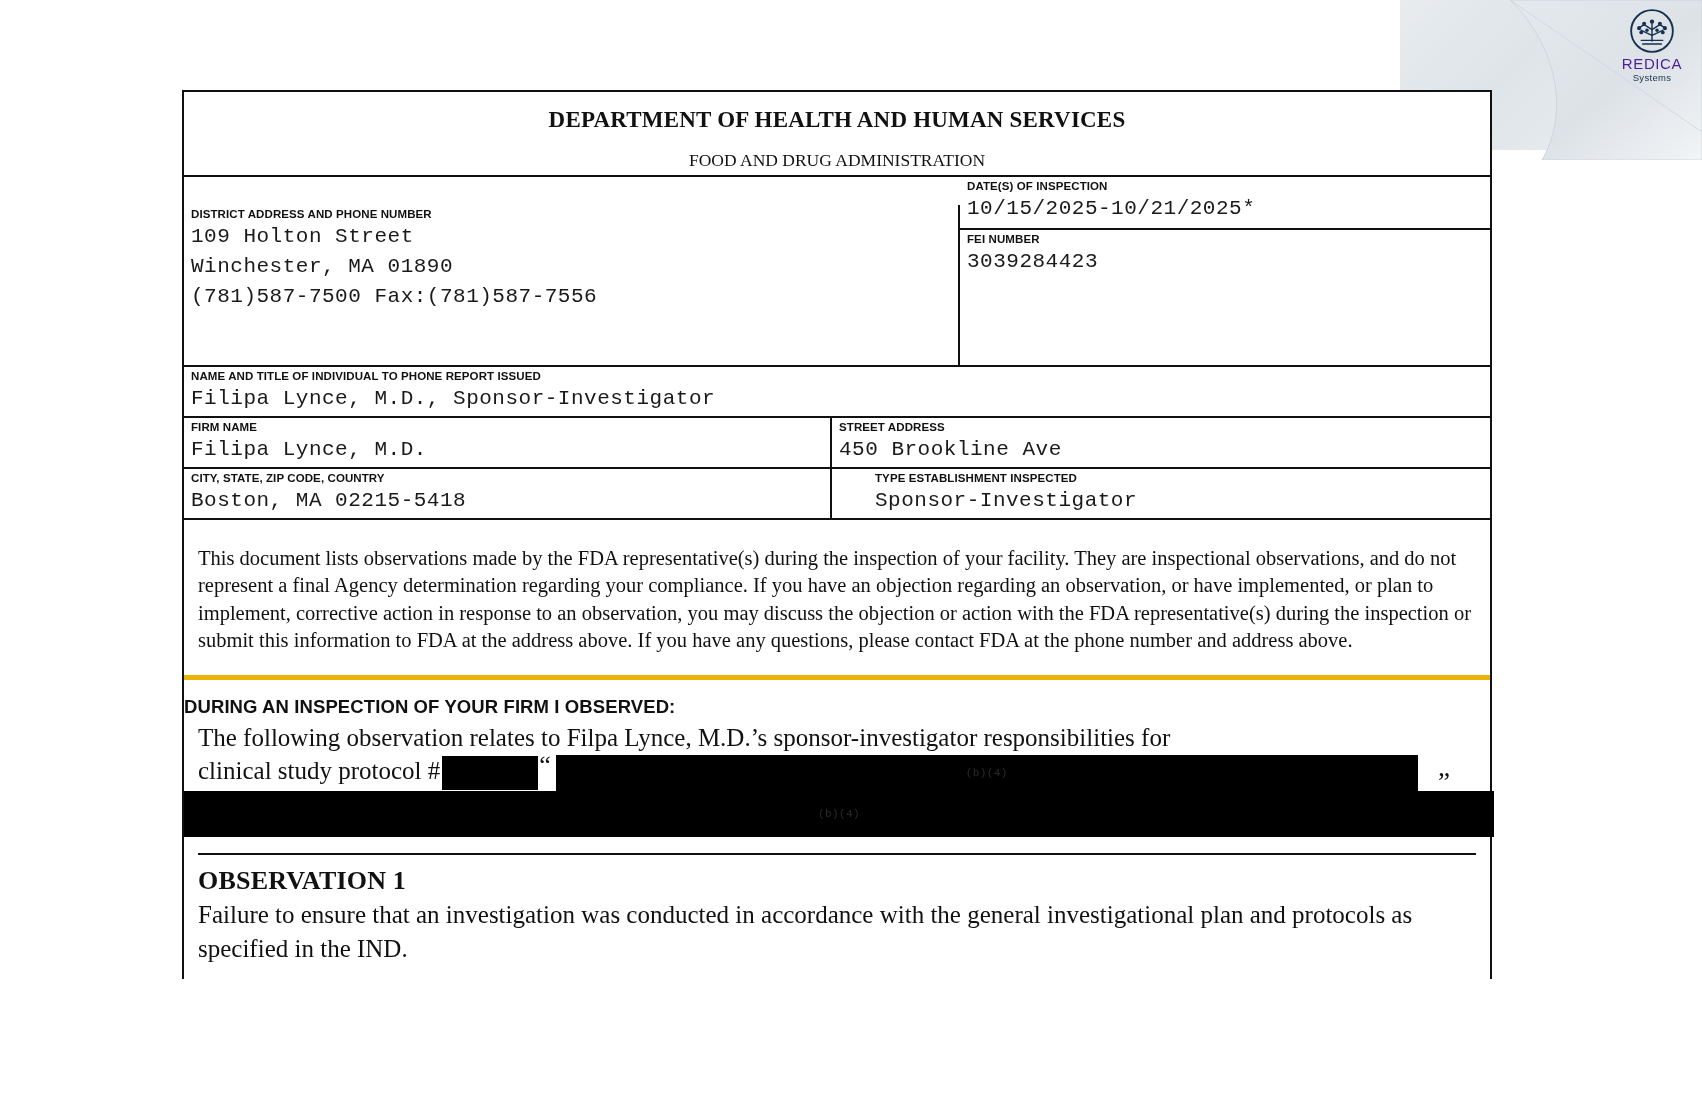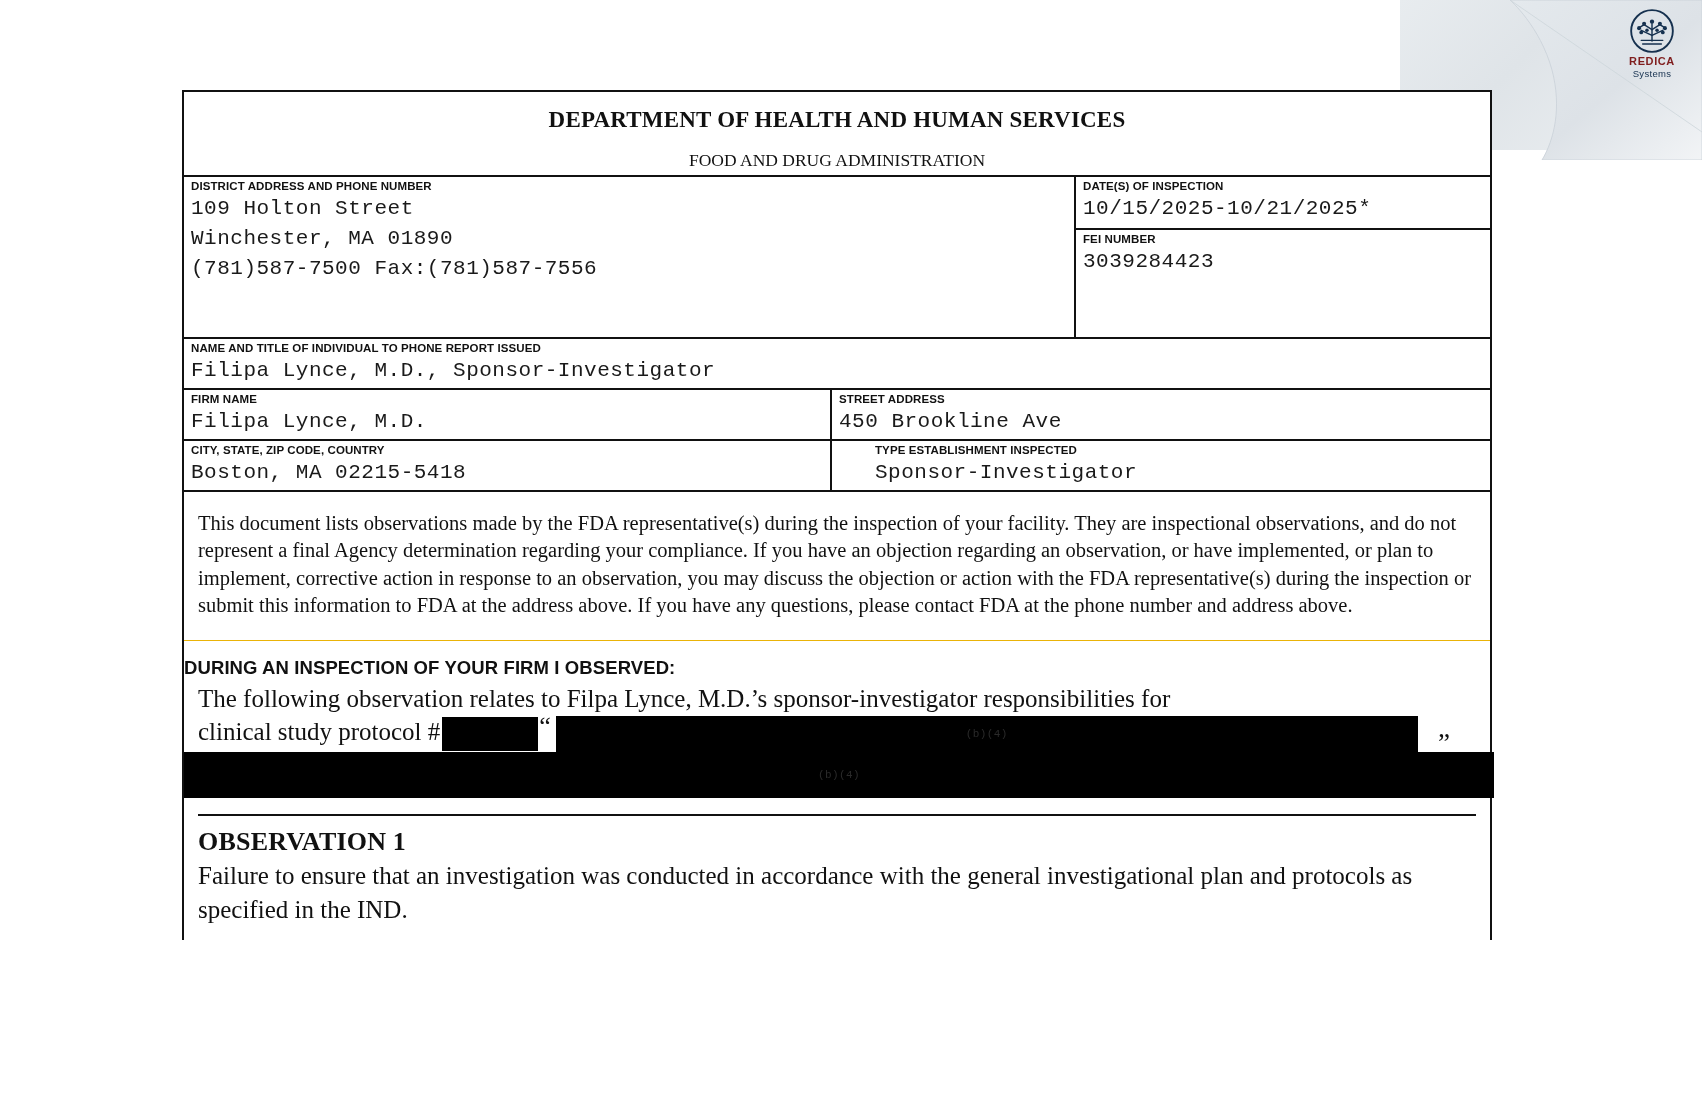"REDICA" #redica-logo .brand { color: #7f1d1d -> #4c1d95; font-size: 11px -> 15px; font-weight: bold -> normal }
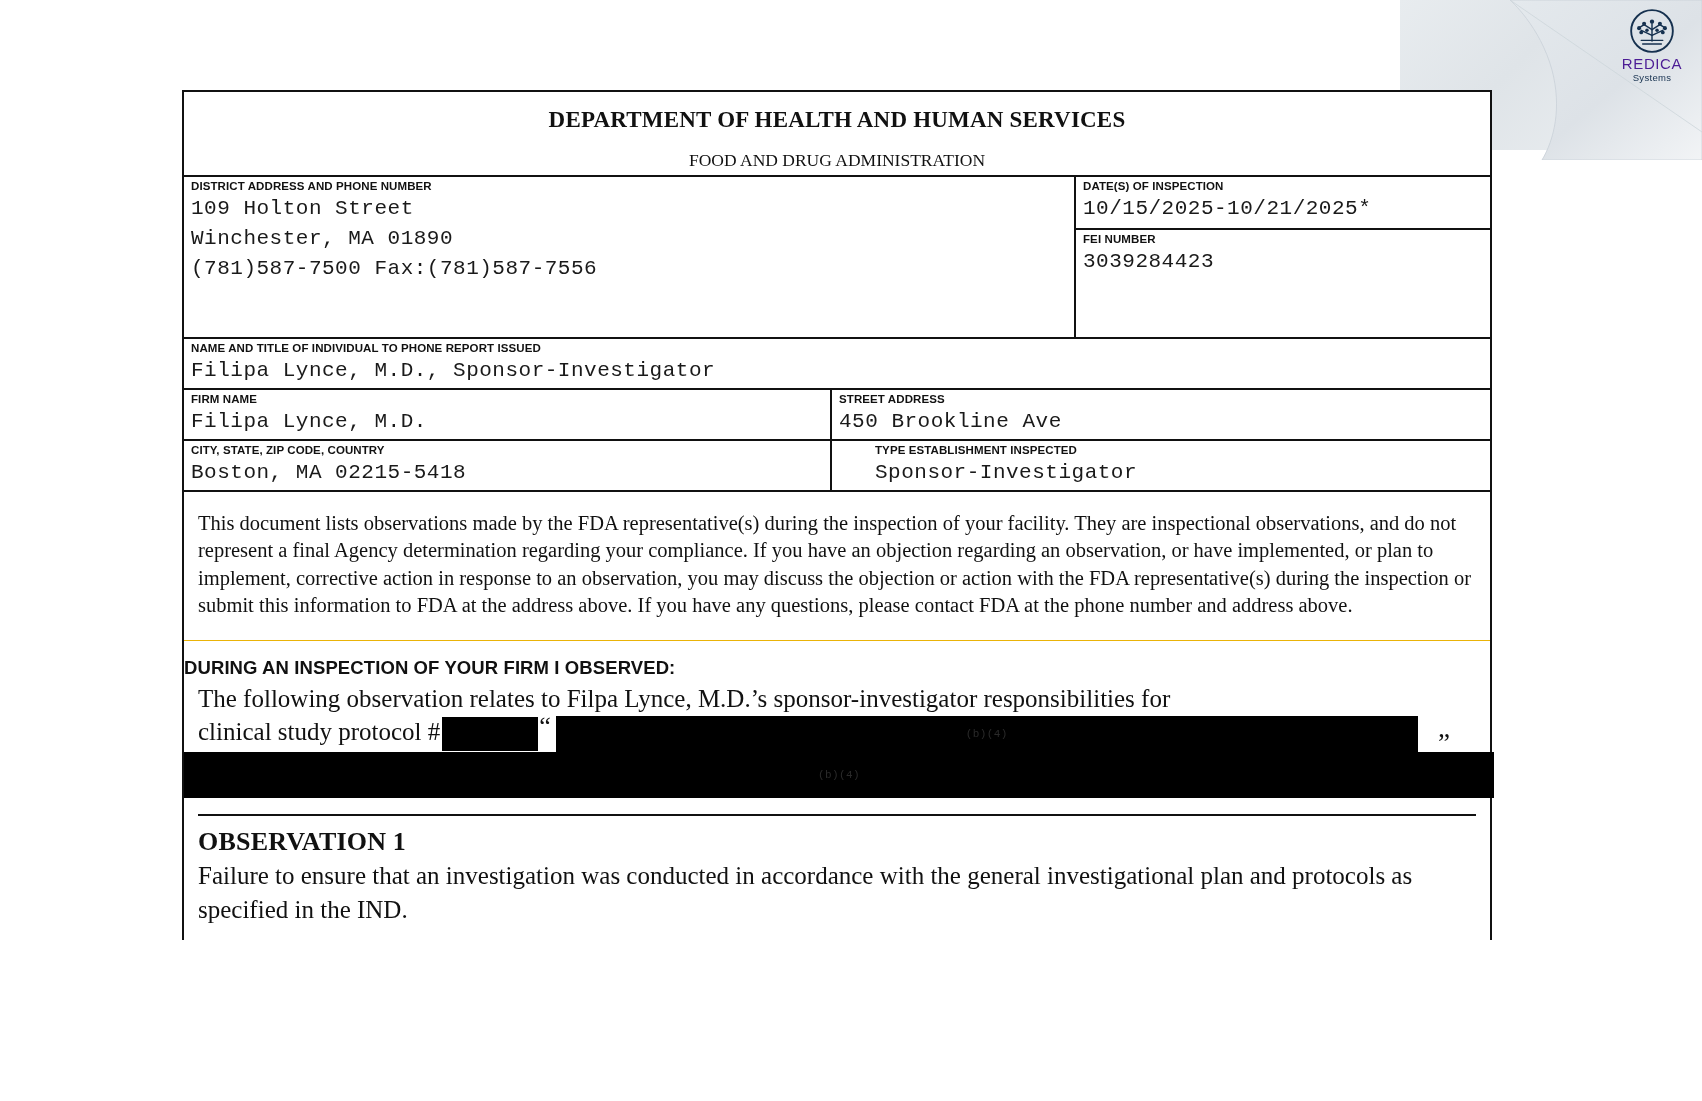"DISTRICT ADDRESS AND PHONE NUMBER" #cell-district { margin-top: none -> 28px; width: 892px -> 776px }
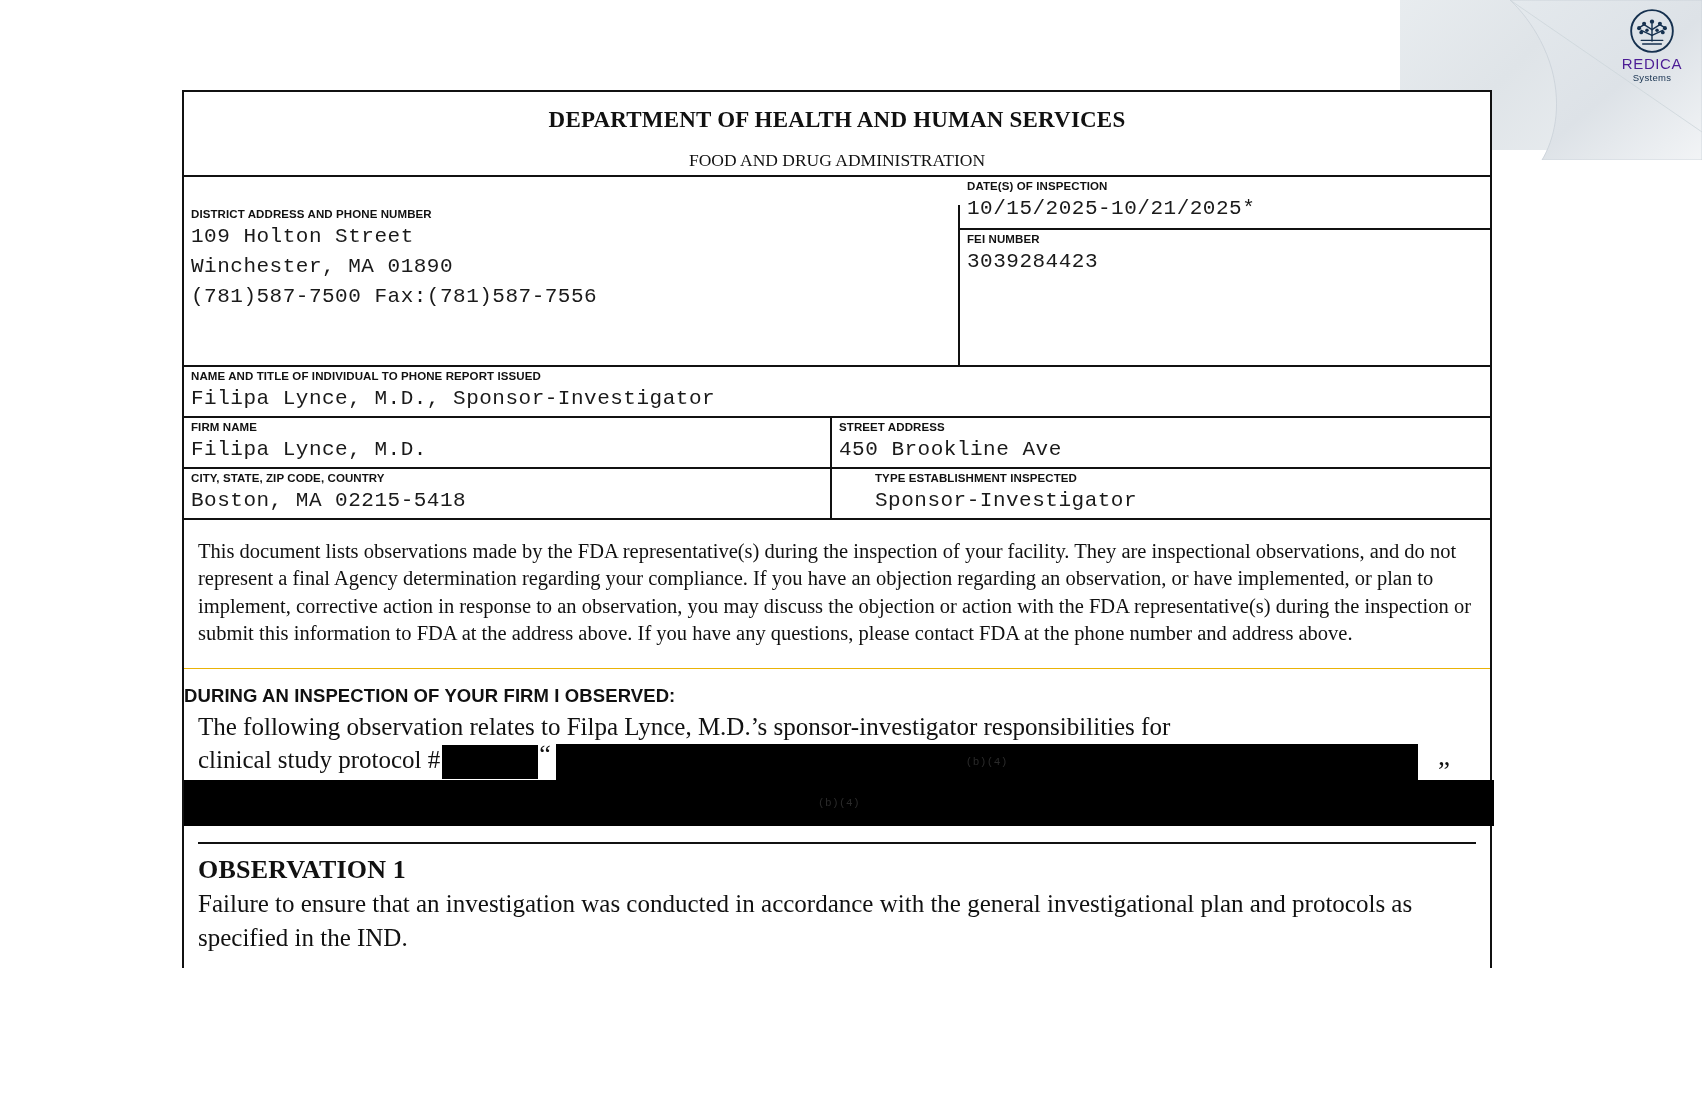"This document lists observations made" #disclaimer-row { border-bottom: 1px solid #eab308 -> 5px solid #eab308; padding: 18px 14px 20px 14px -> 25px 14px 20px 14px }
